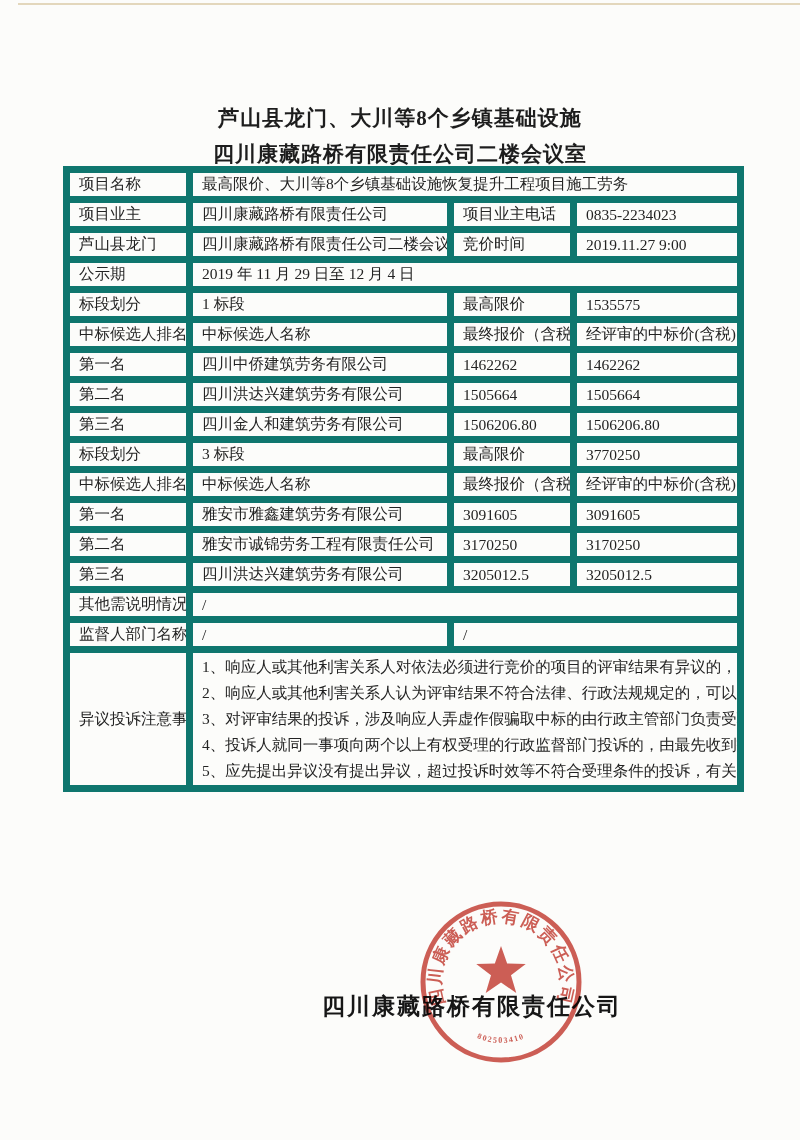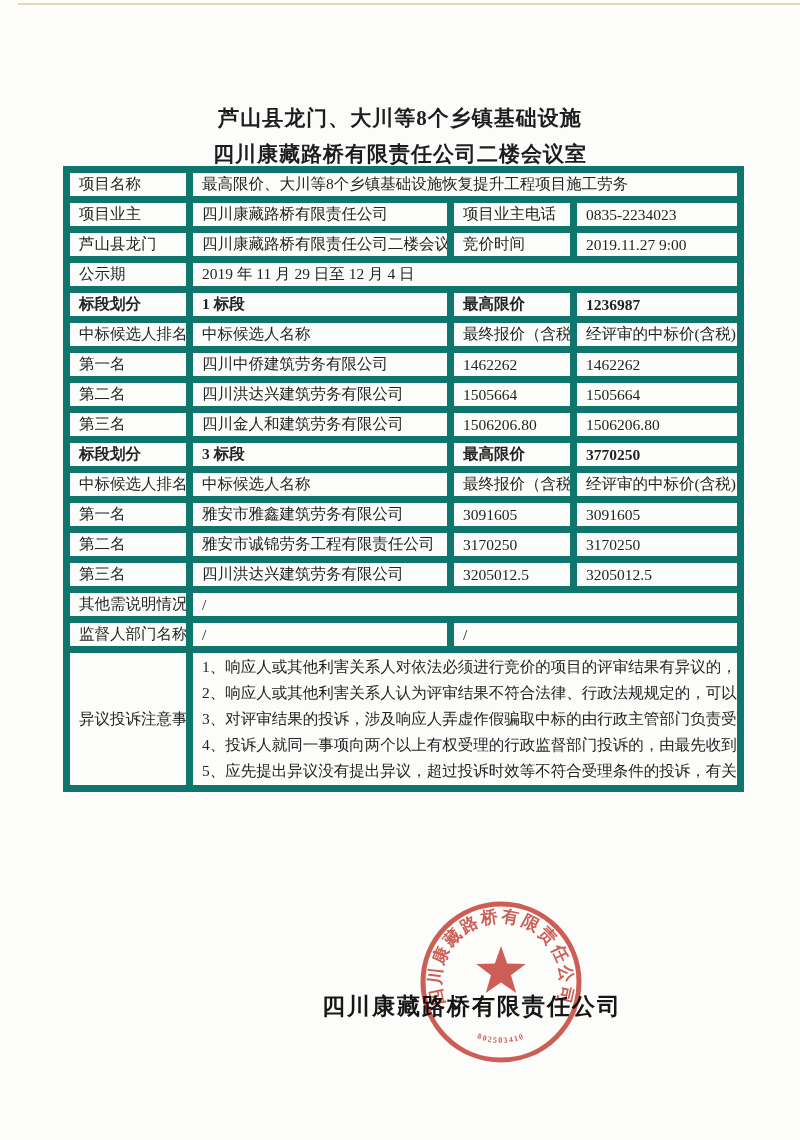"标段划分" table.results tr.b td { font-weight: bold -> normal }
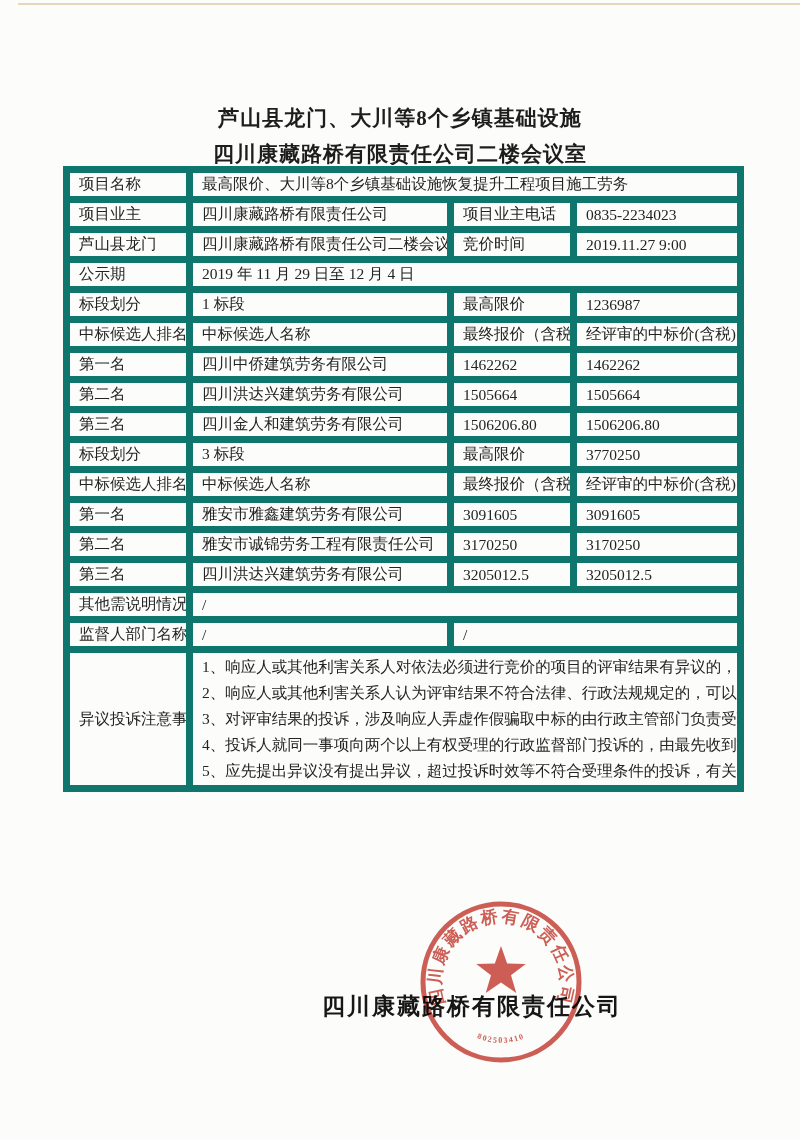"1236987" td { text: 1236987 -> 1535575 }
